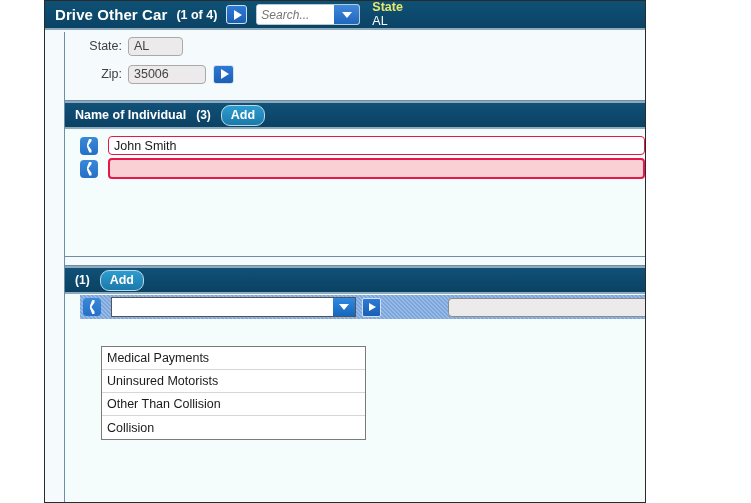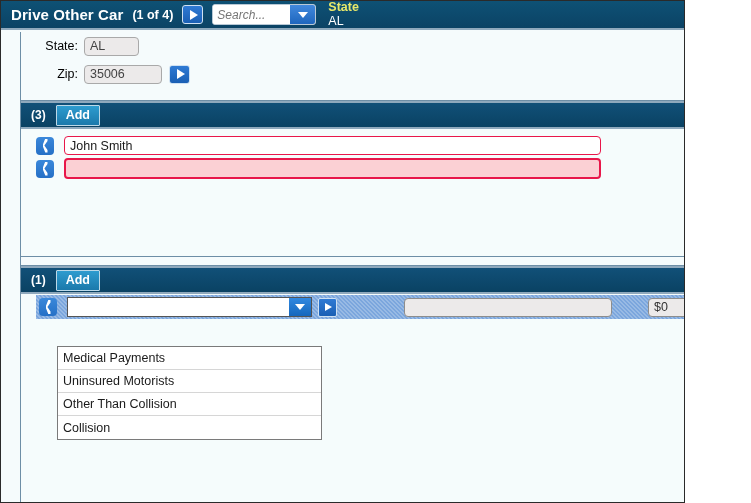"Drive Other Car" #app { margin-left: none -> 44px; width: 685px -> 602px }
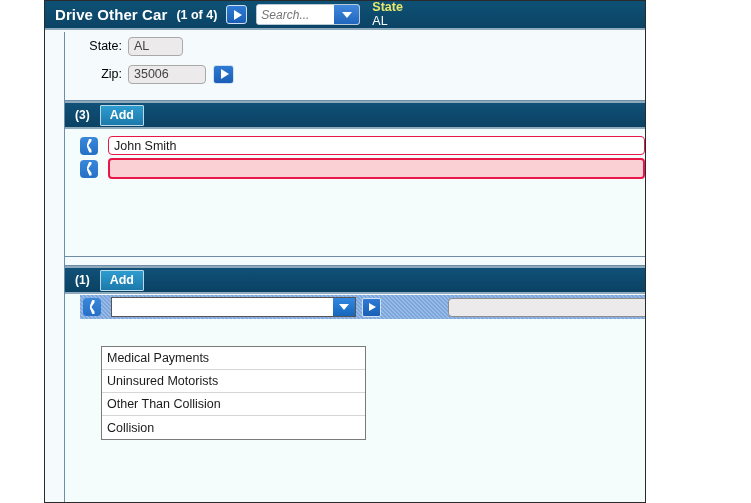"State:" .form-label { color: #000000 -> #404040 }
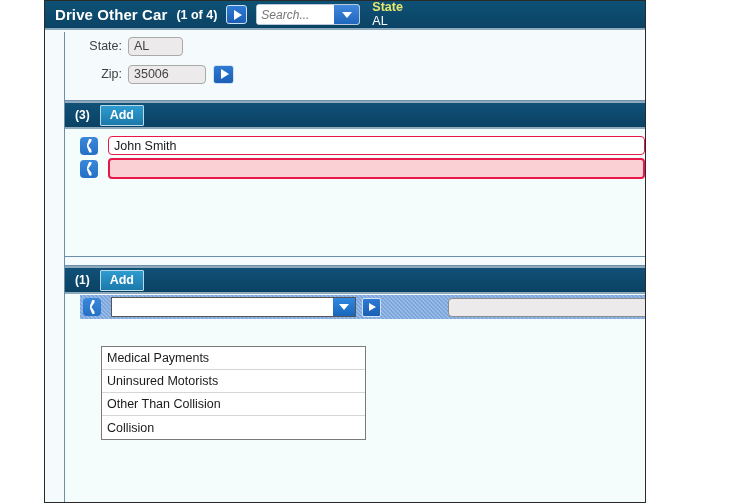"Name of Individual" span.panel-head-title { html: none -> <span>Name of Individual</span> }
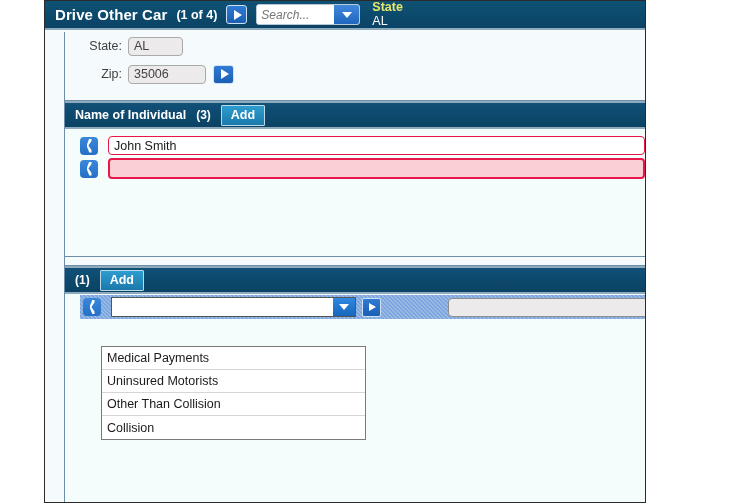"Add" .btn-add { border-radius: 1px -> 9px }
